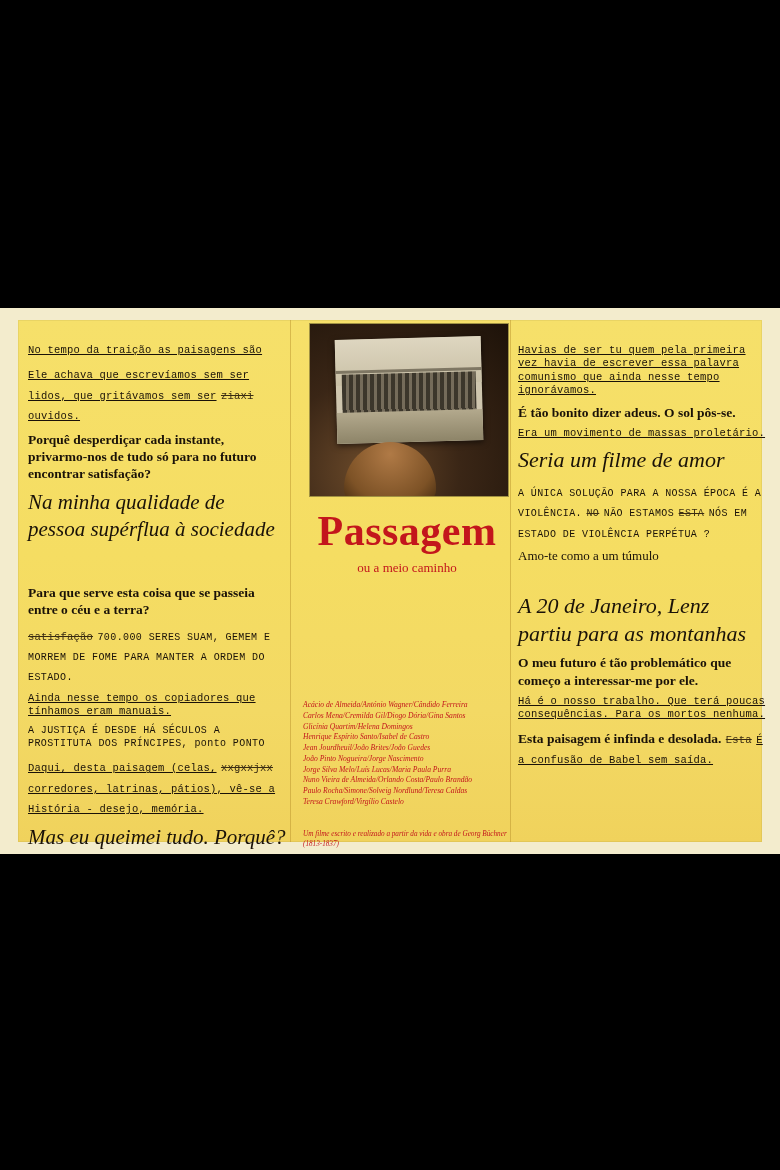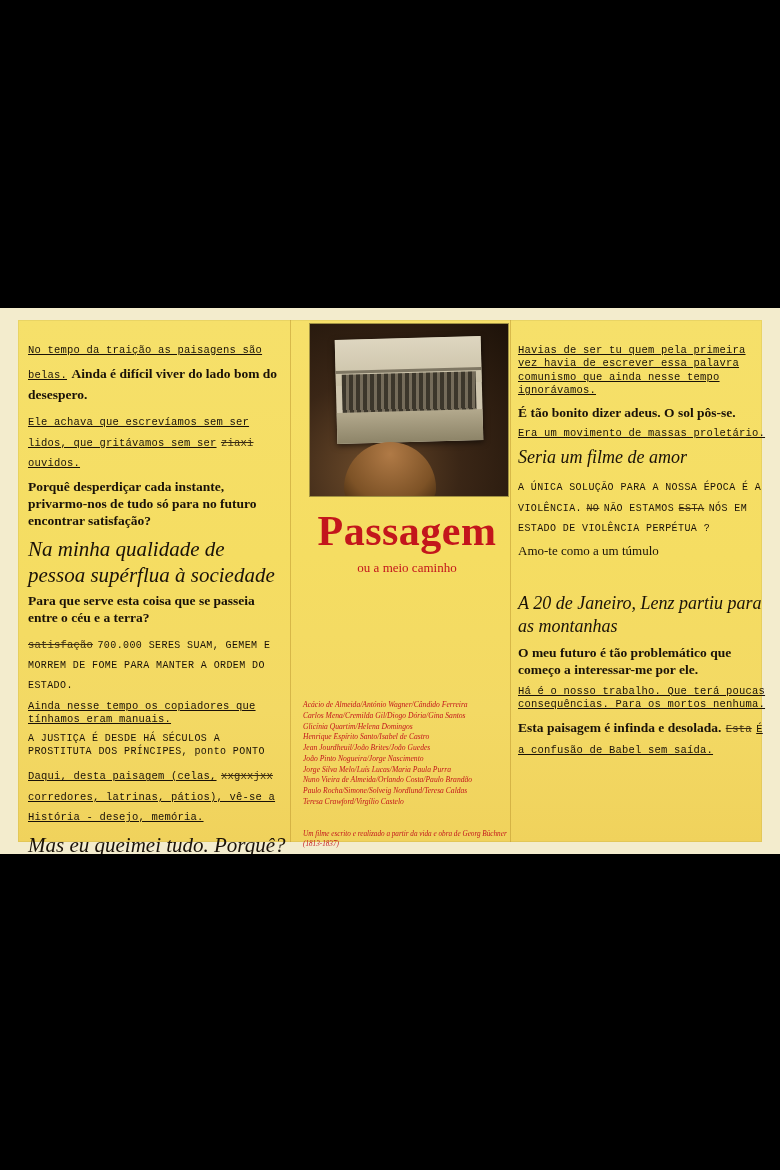"belas. Ainda é difícil viver" p.line { html: <p> <span>belas.</span> <span>Ainda é difícil viver do lado bom do desespero.</span> </p> -> none }
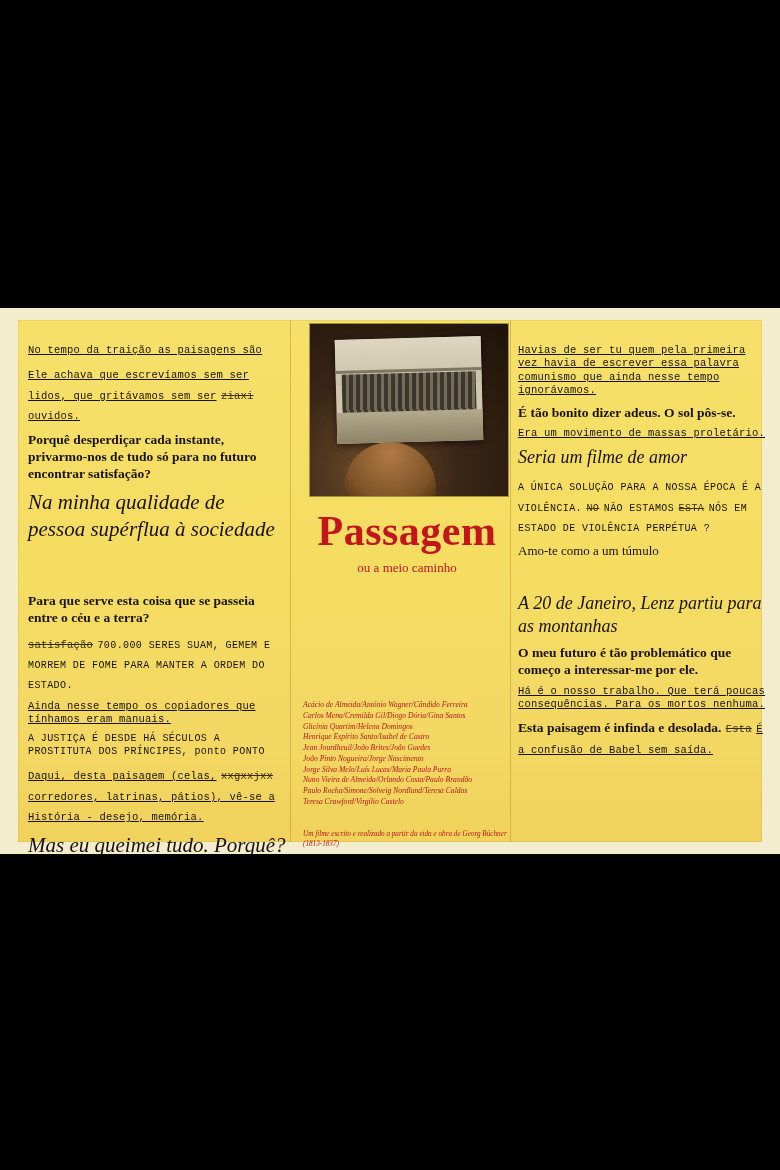"Seria um filme de amor" .ital-ghost-sm { font-size: 18px -> 22px }
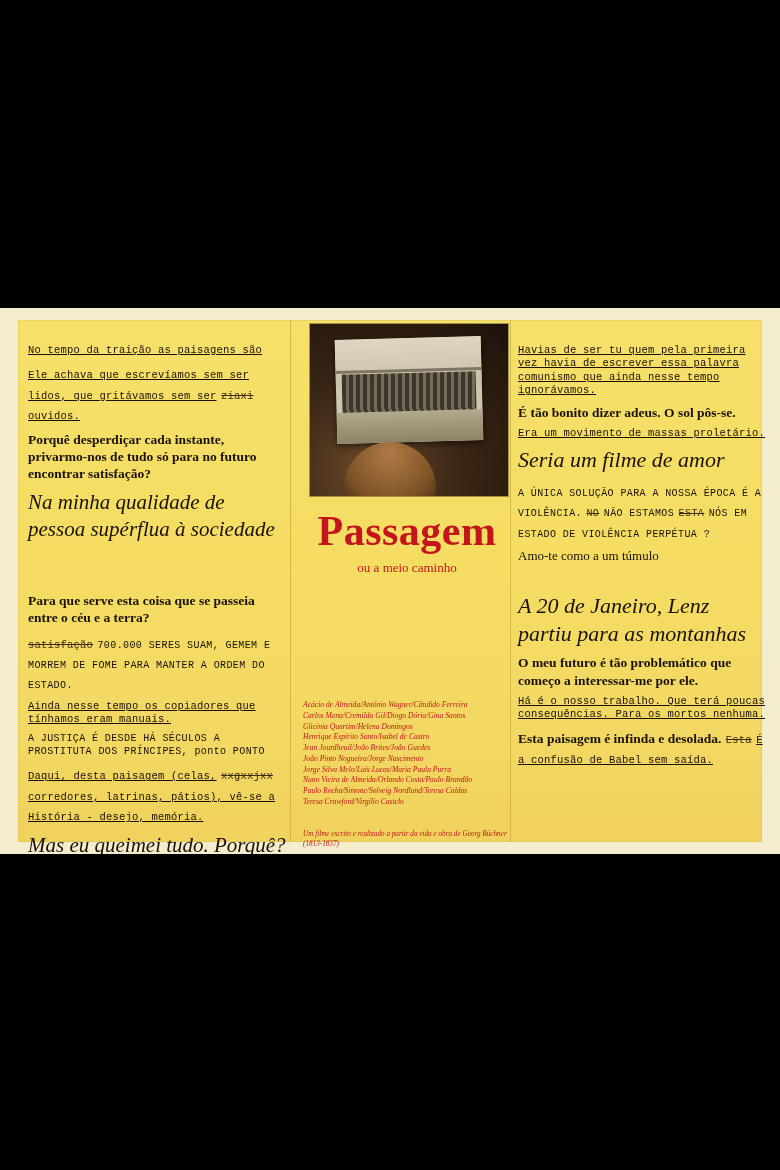"Para que serve esta coisa" div.col { top: 272px -> 264px }
